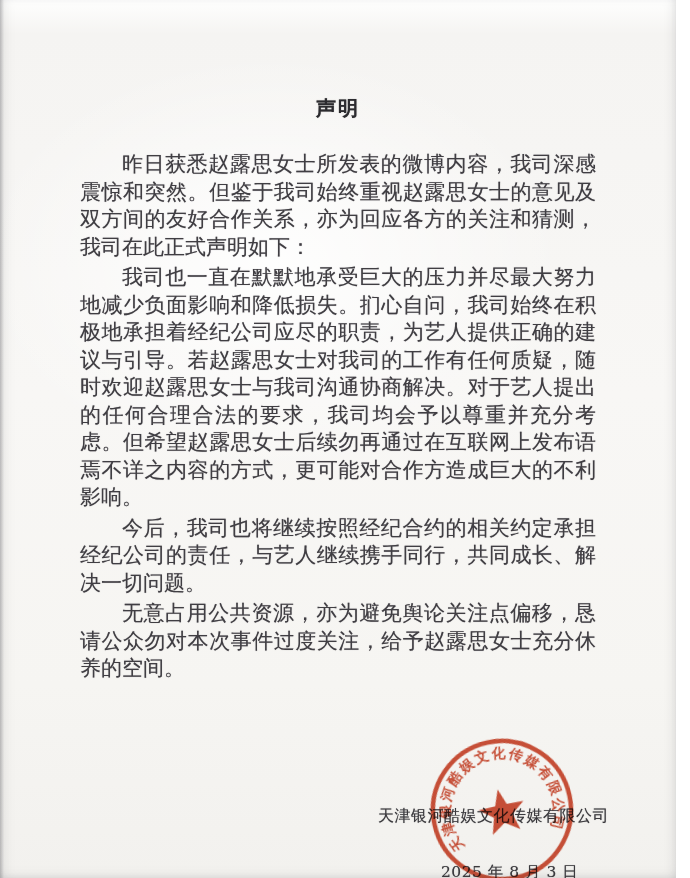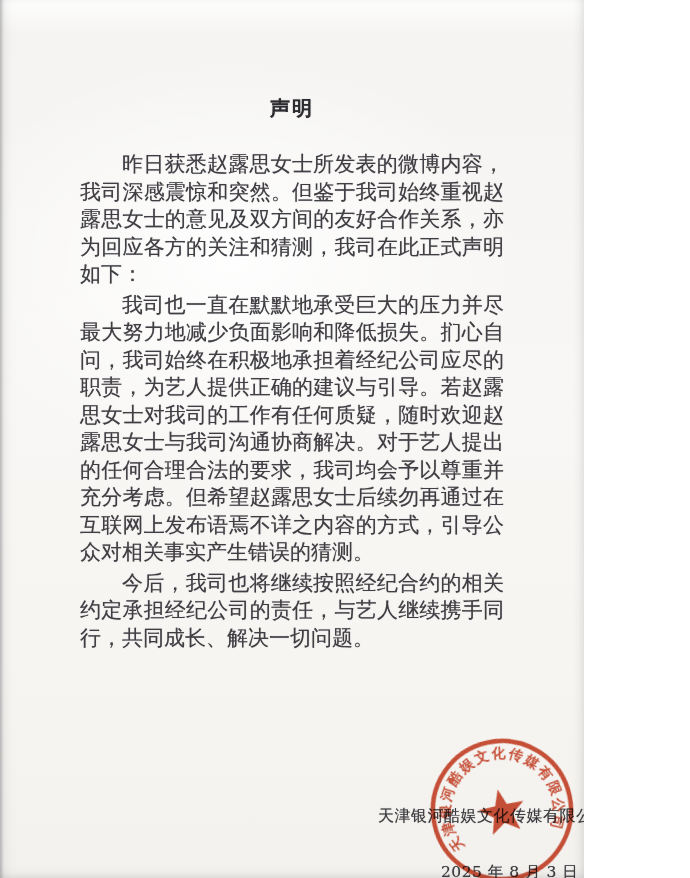"声明" .page { width: 584px -> 676px }
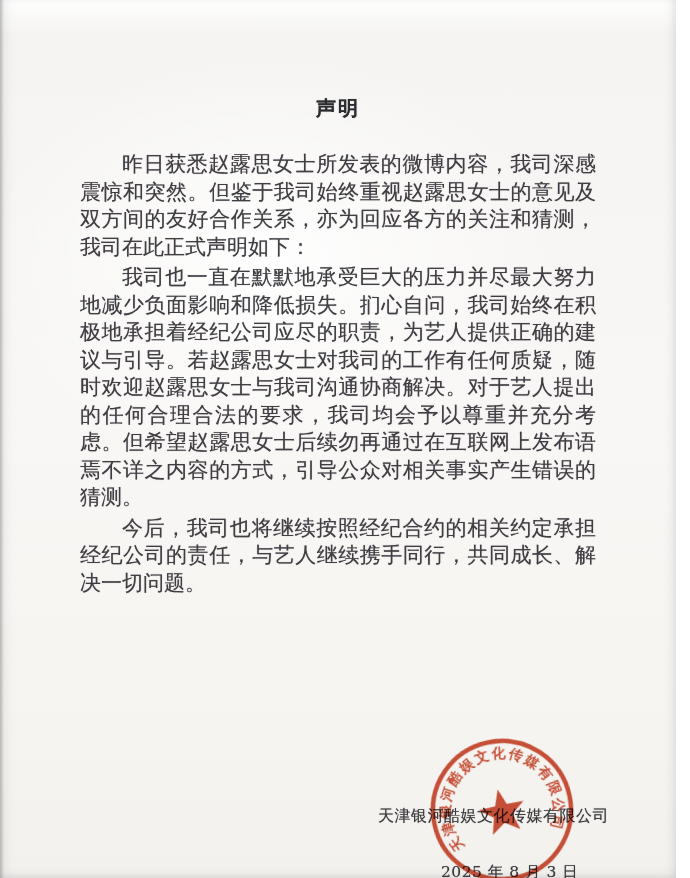"我司也一直在默默地承受巨大的压力并尽最大努力地减少负面影响和降低损失。扪心自问，" p { text: 引导公众对相关事实产生错误的猜测 -> 更可能对合作方造成巨大的不利影响 }
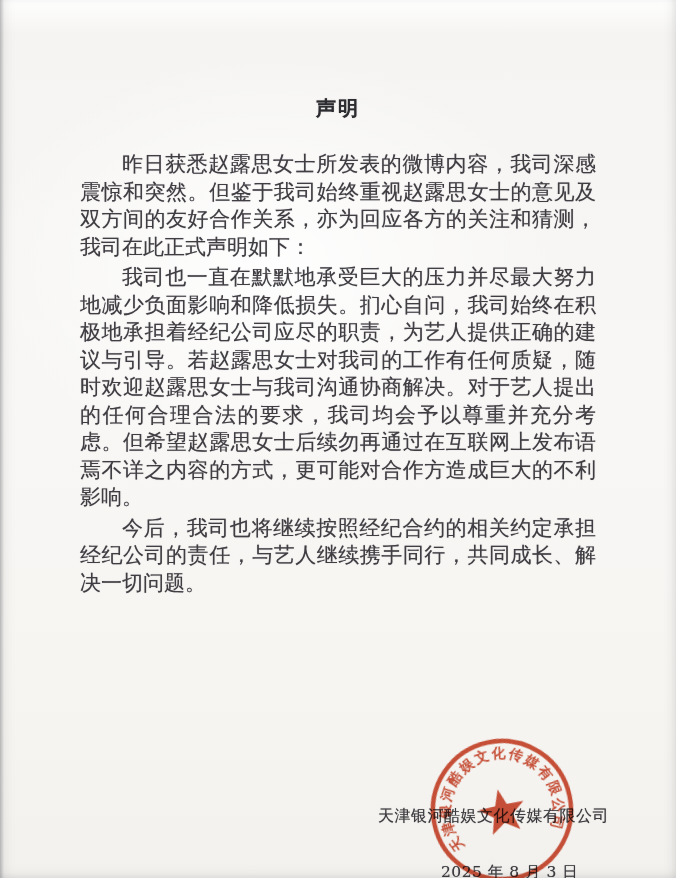"无意占用公共资源，亦为避免舆论关注点偏移，恳请公众勿对本次事件过度关注，给予赵露" p { html: none -> <p>无意占用公共资源，亦为避免舆论关注点偏移，恳请公众勿对本次事件过度关注，给予赵露思女士充分休养的空间。</p> }
